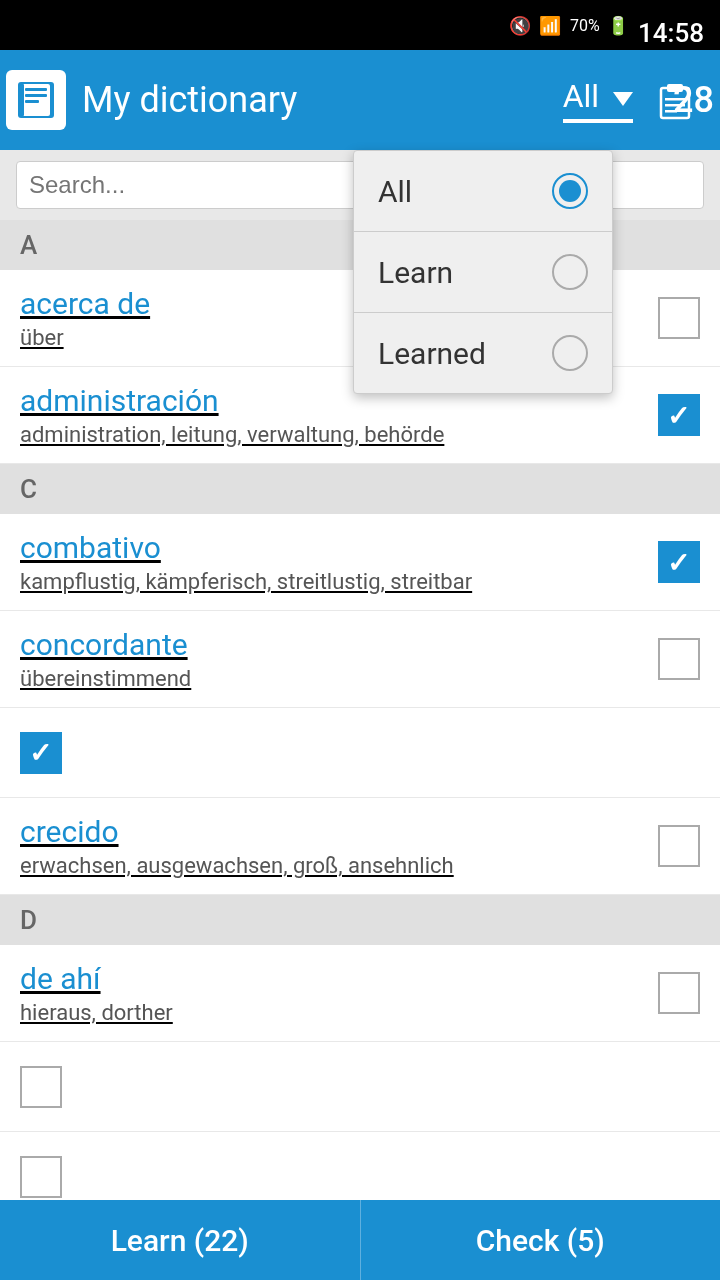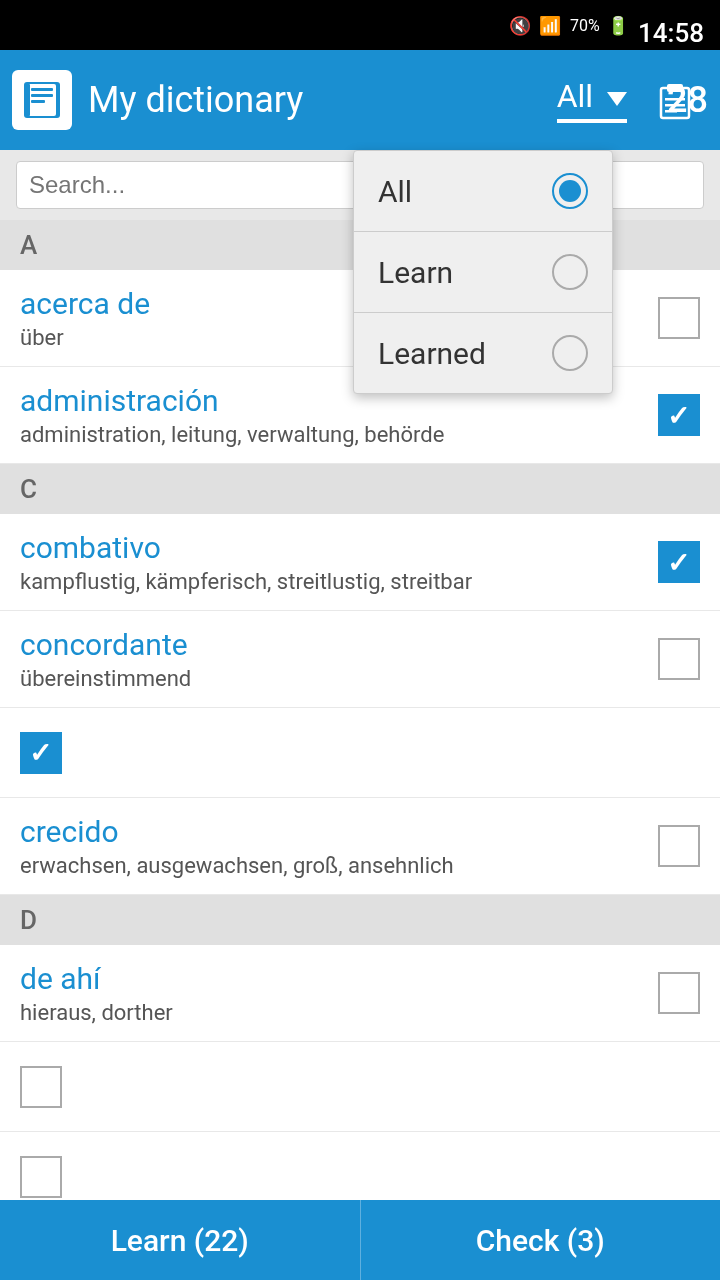"My dictionary" .header { padding: 0 12px -> 0 6px }
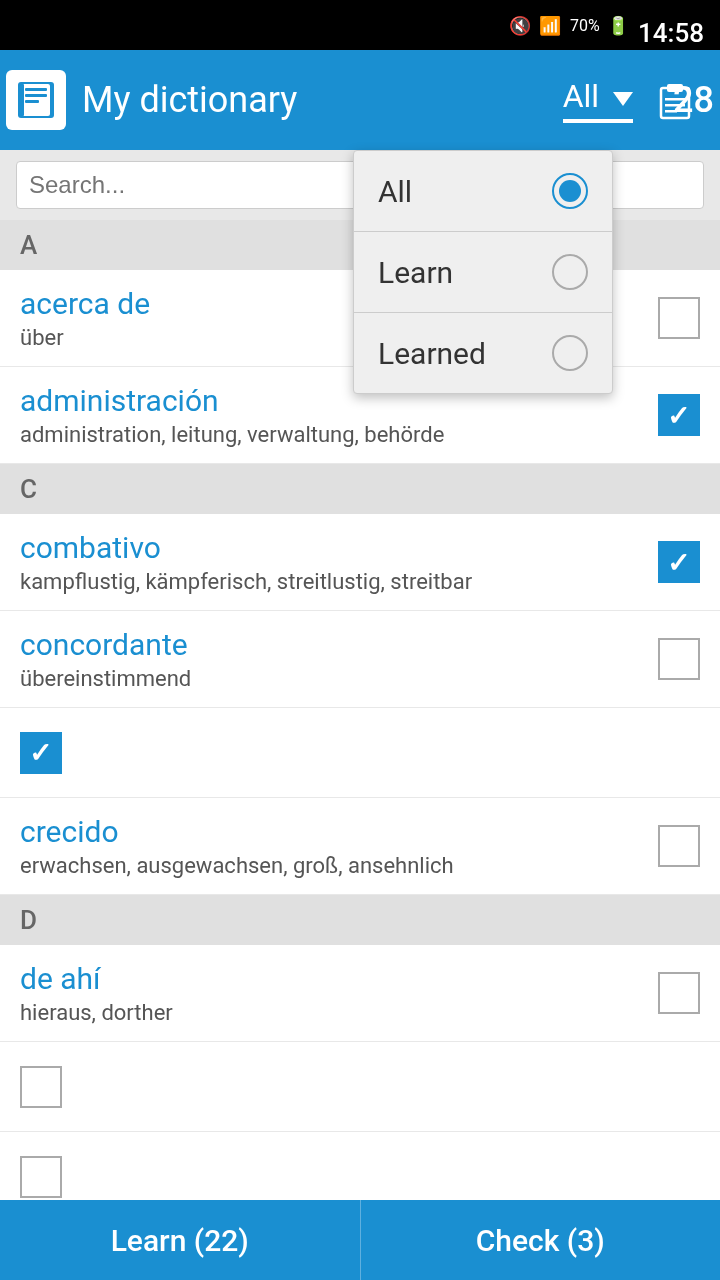"acerca de" .word-content { text-decoration: none -> underline }
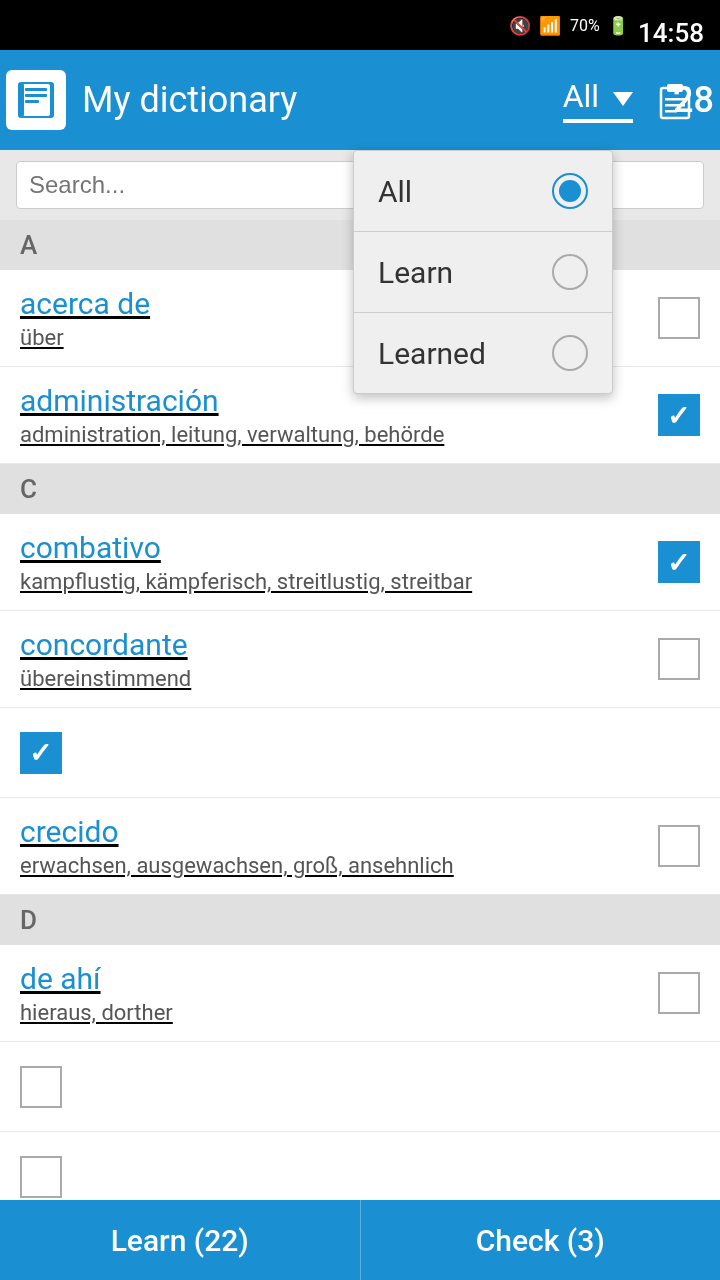"Check (3)" span { text: 3 -> 5 }
